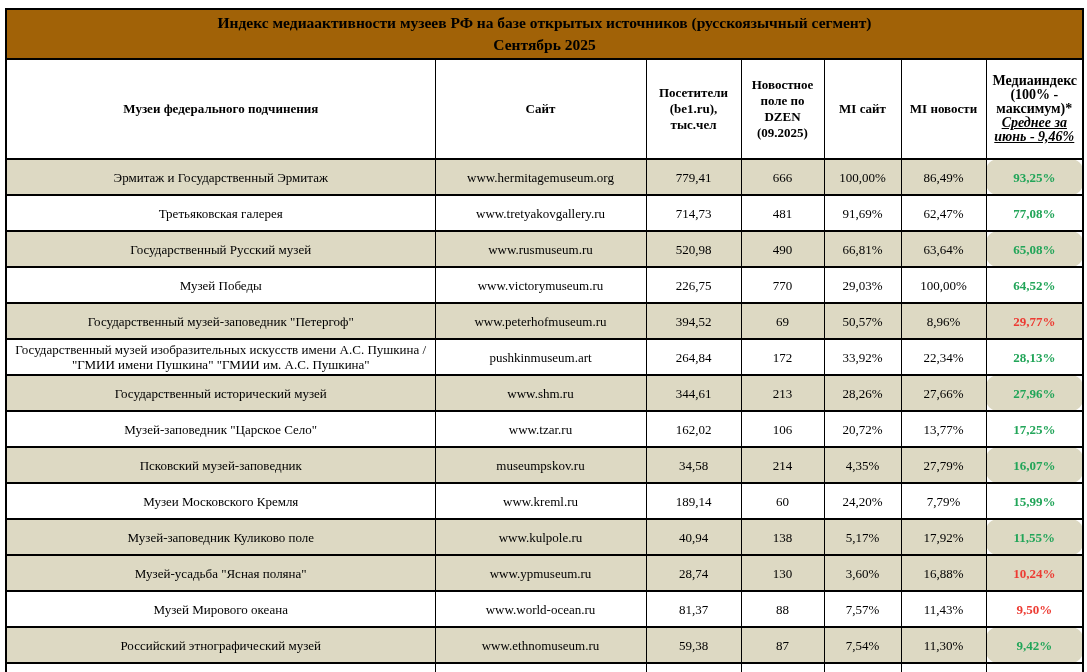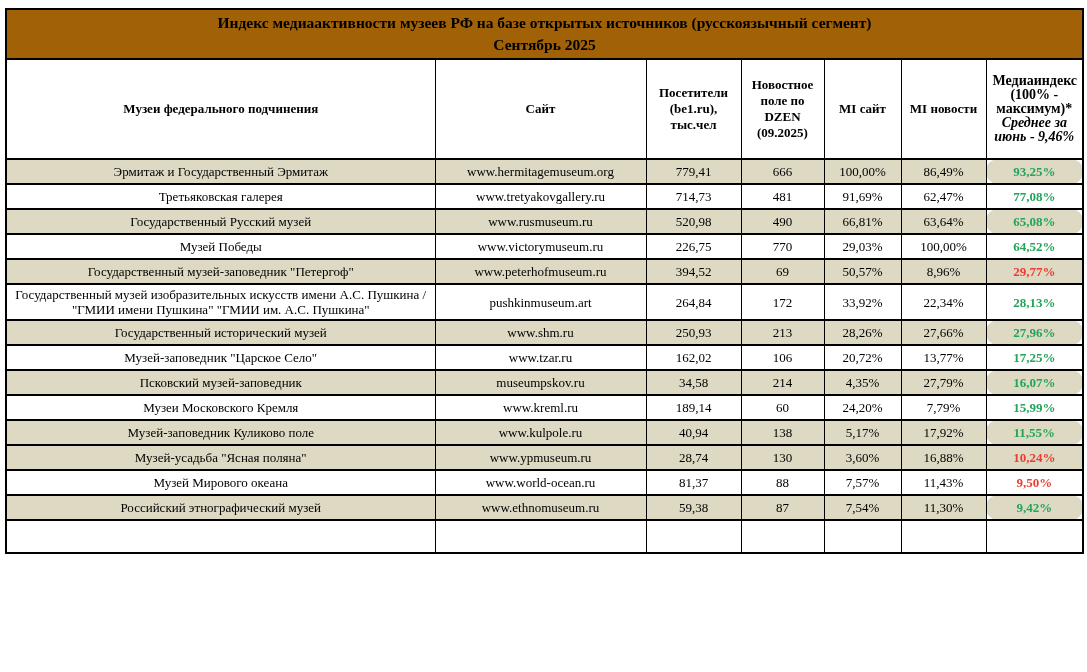"Среднее за июнь - 9,46%" .head-sub { text-decoration: none -> underline }
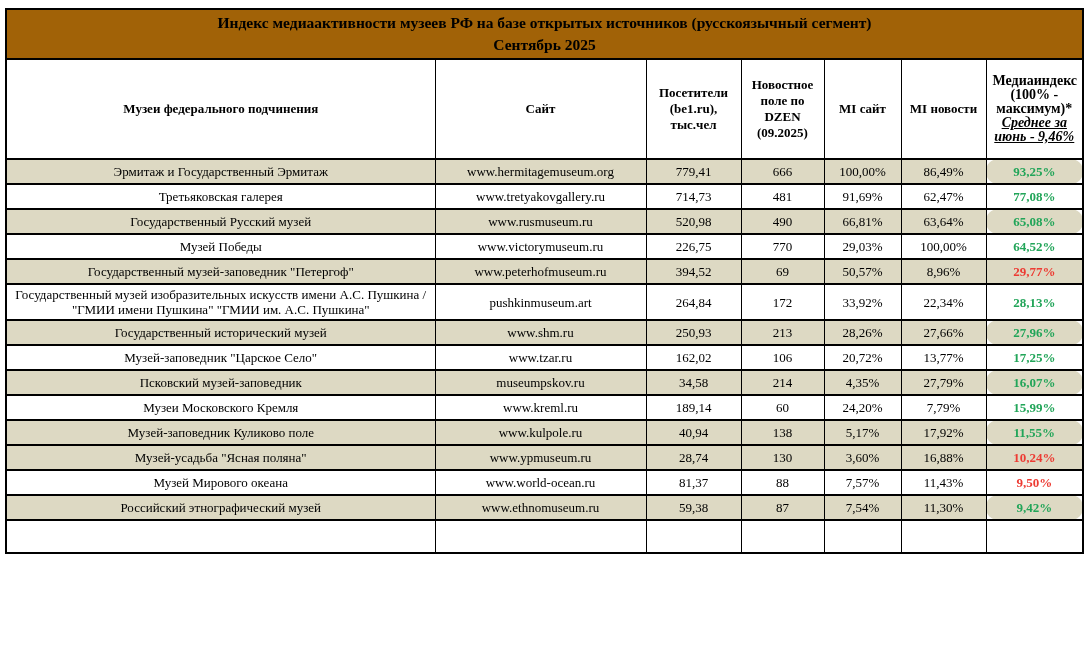"Эрмитаж и Государственный Эрмитаж" tbody tr.data-row { height: 25px -> 36px }
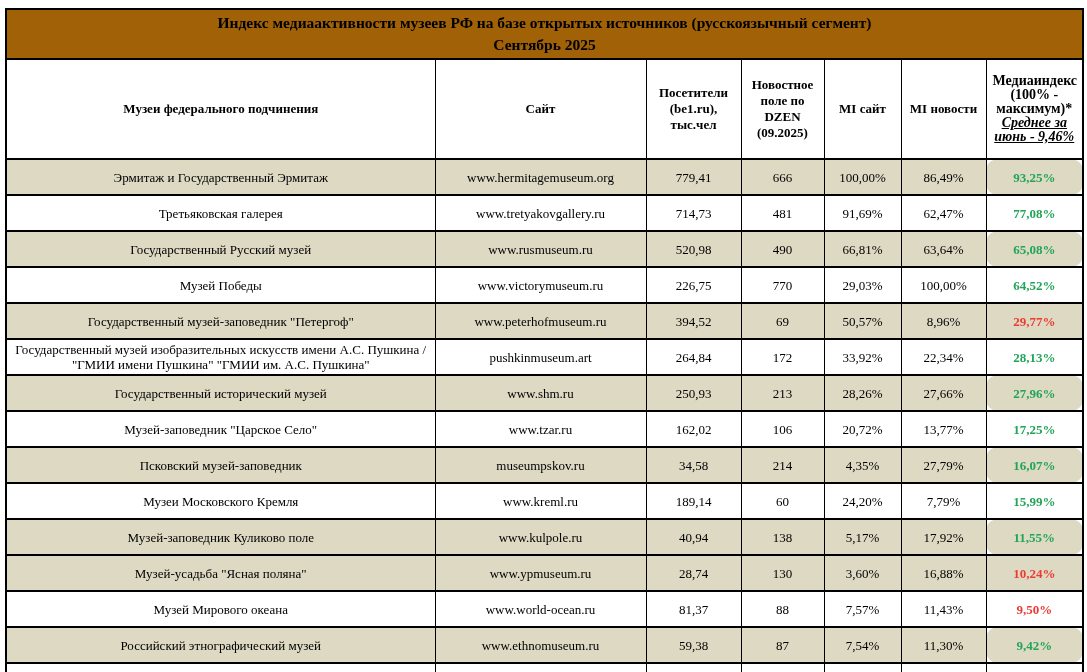"250,93" td.c-visitors { text: 250,93 -> 344,61 }
